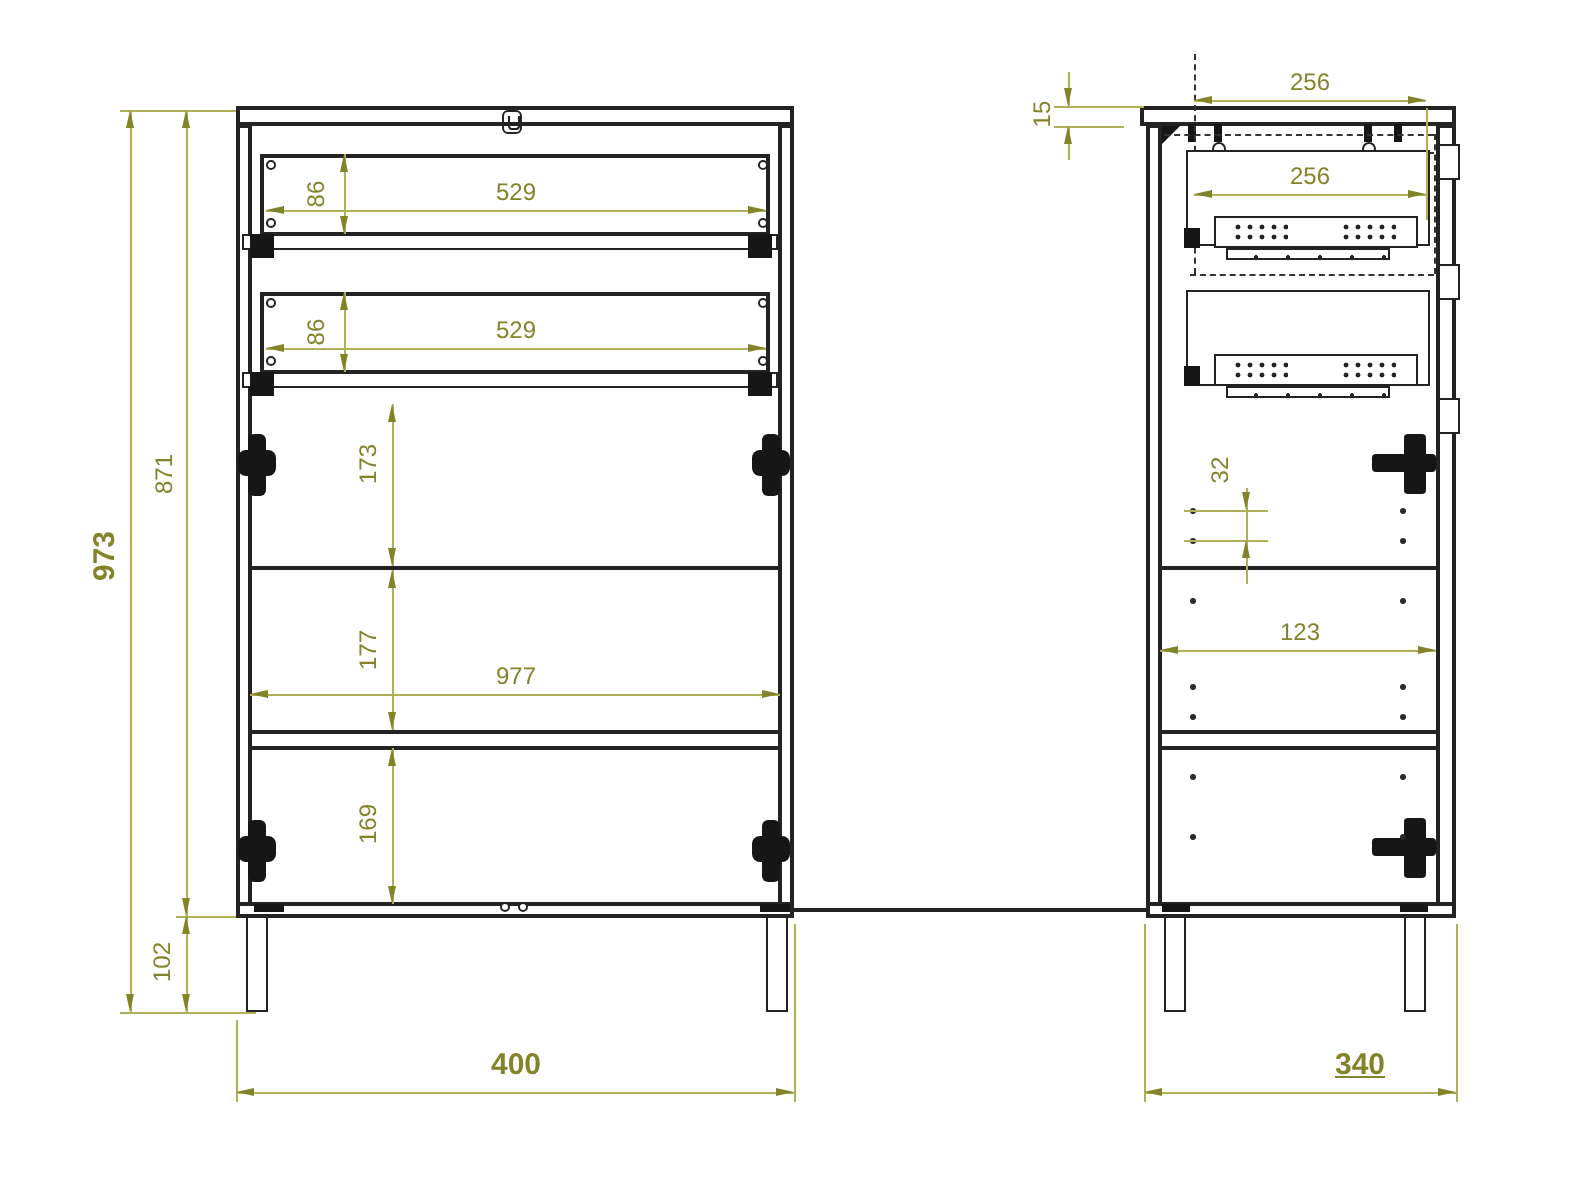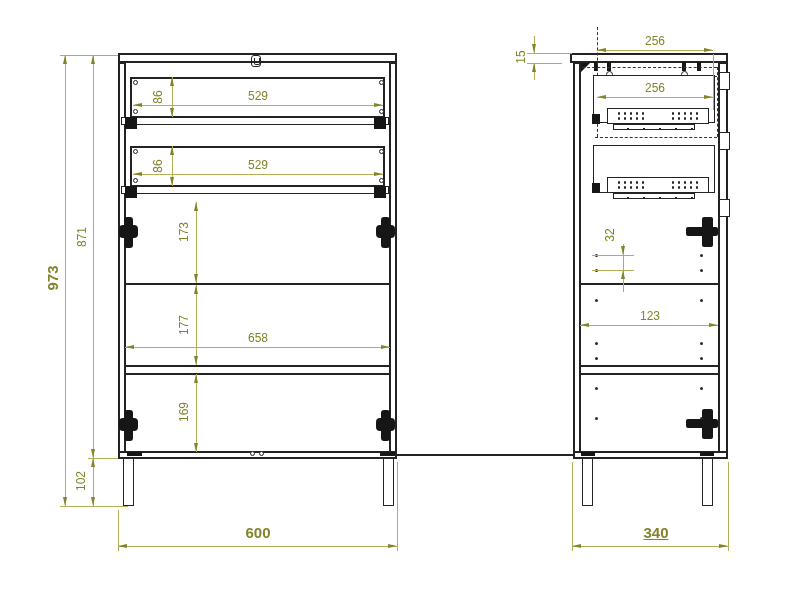"658" div.dimh { text: 658 -> 977 }
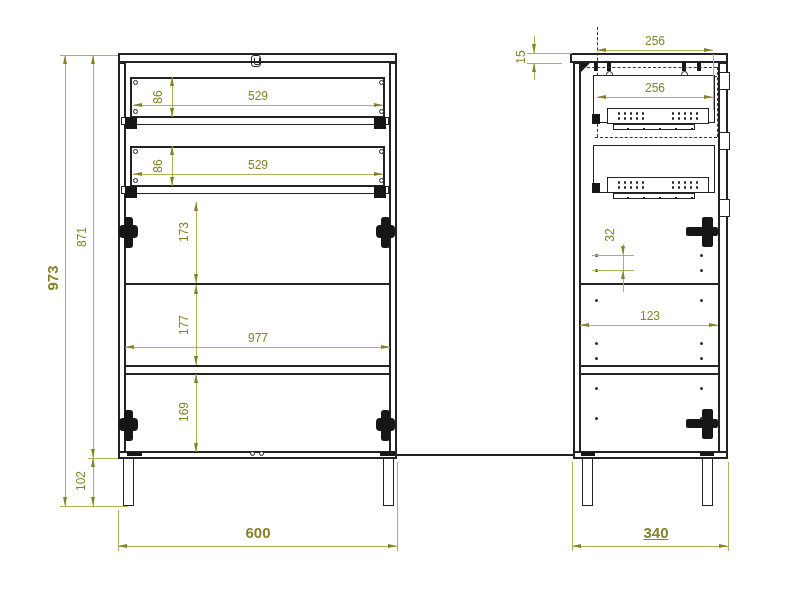"600" div.dimh { text: 600 -> 400 }
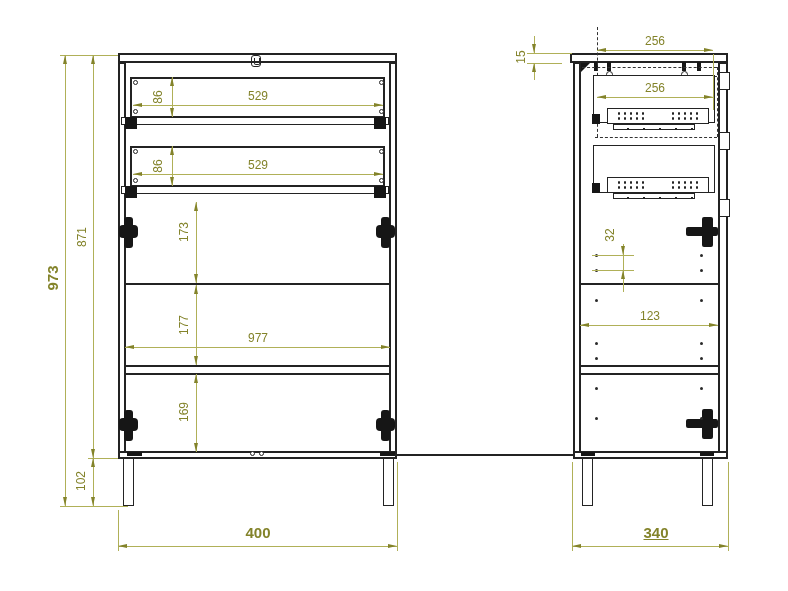"340" div.dimh { left: 656px -> 680px }
